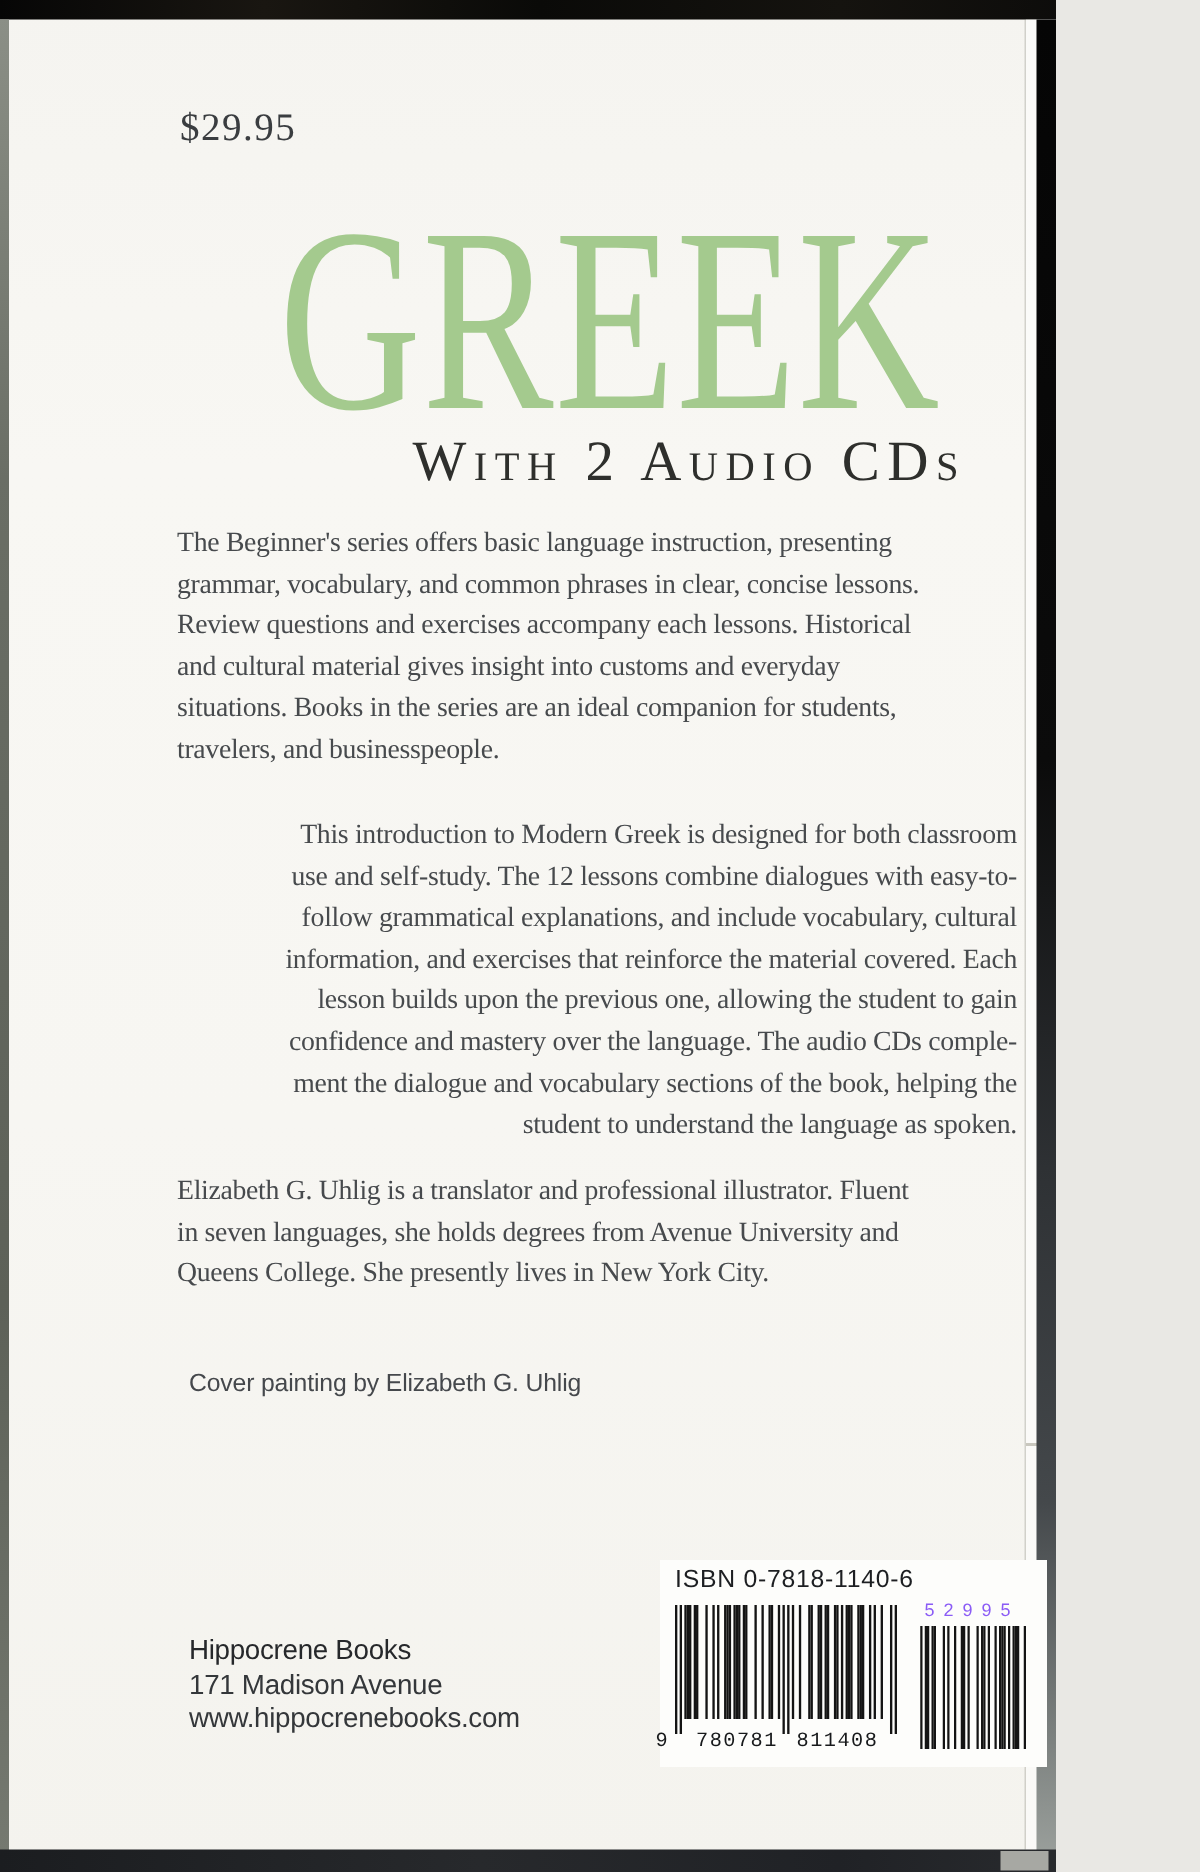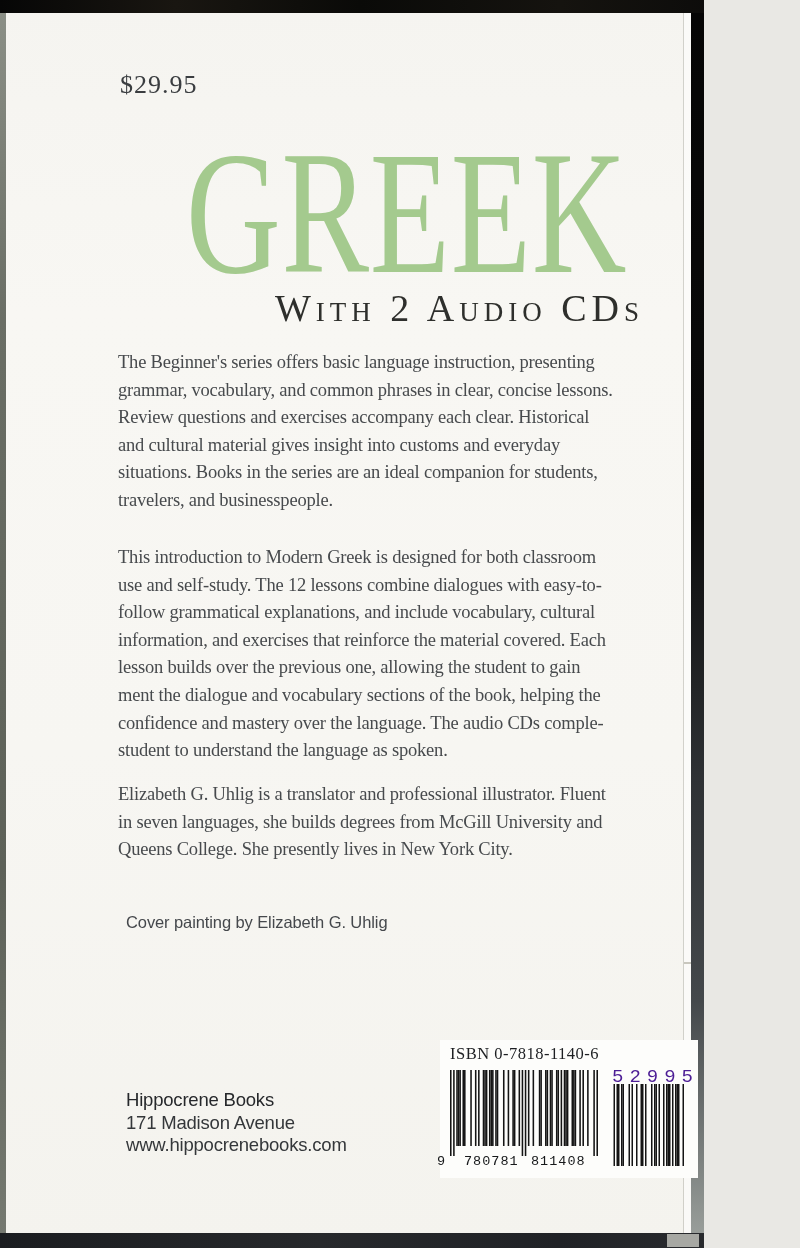"Review questions and exercises accompany" div.tline { text: clear -> lessons }
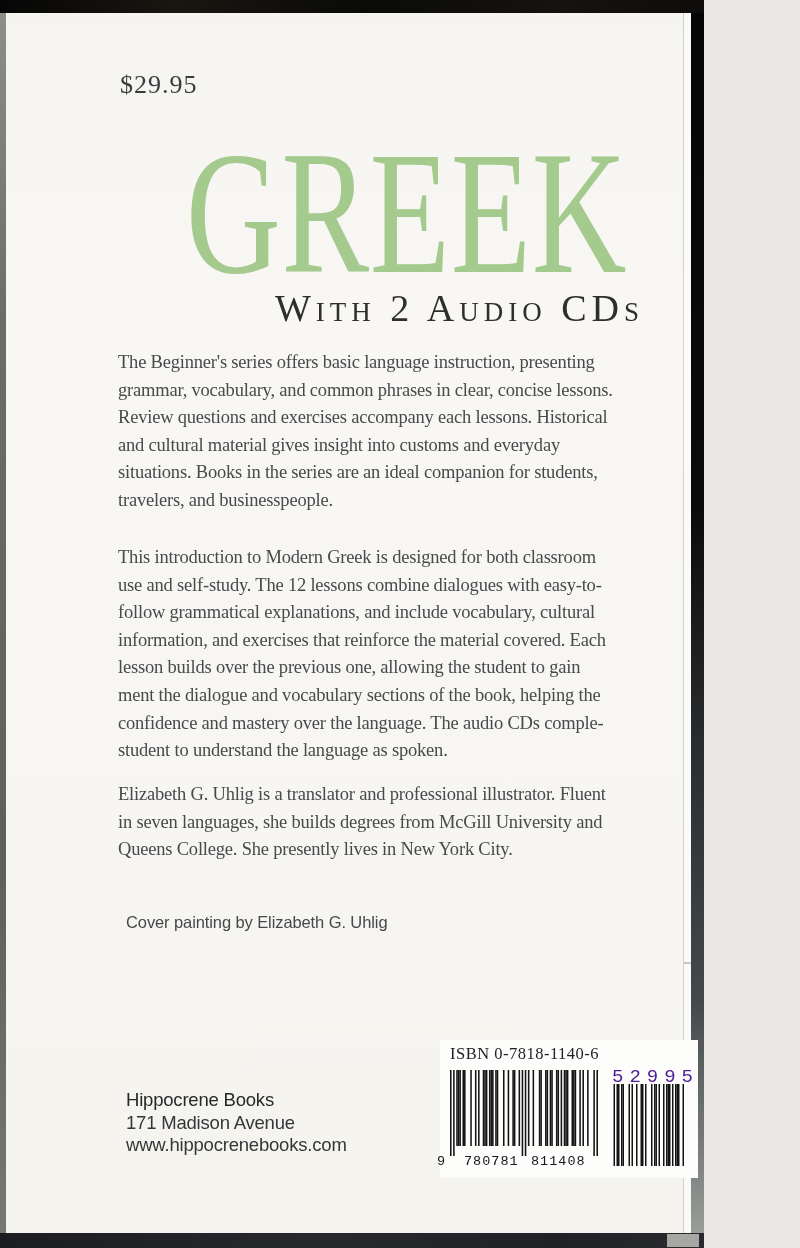"This introduction to Modern Greek" .p2 { text-align: none -> right }
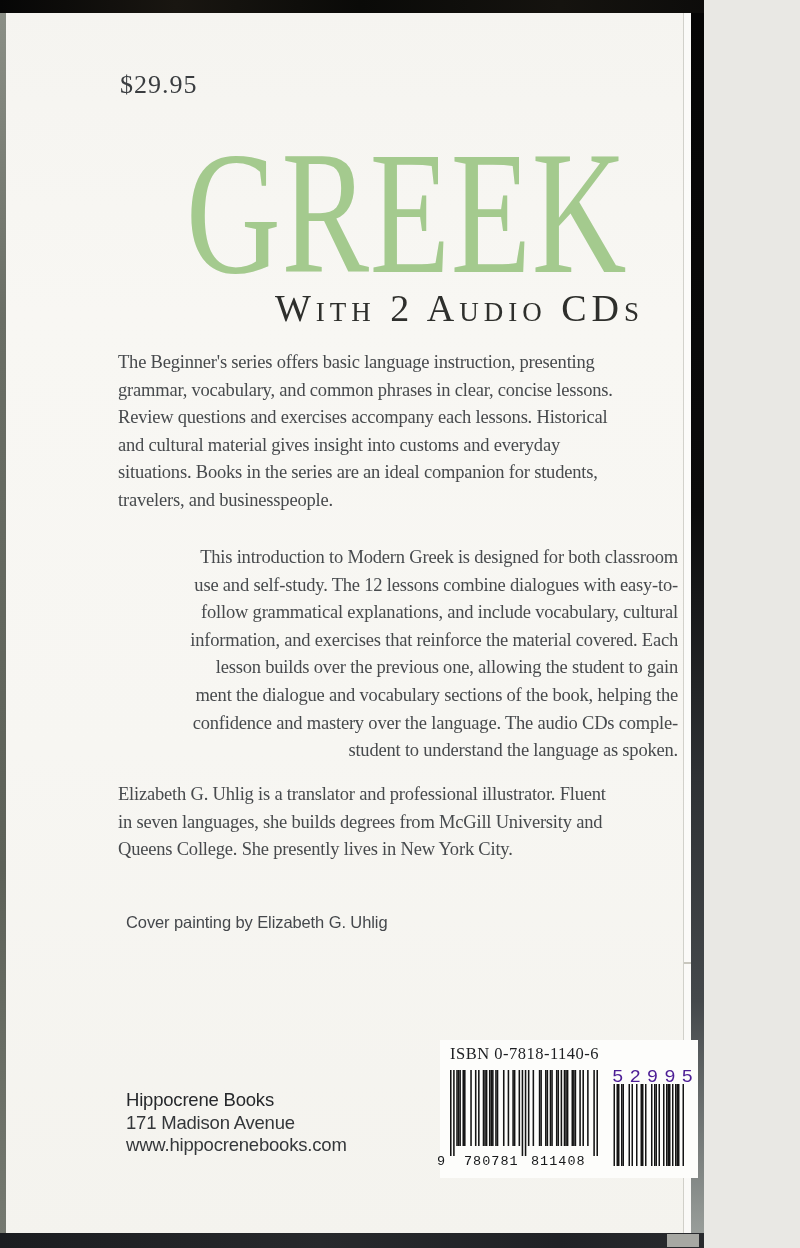"lesson builds over the previous" div.tline { text: over -> upon }
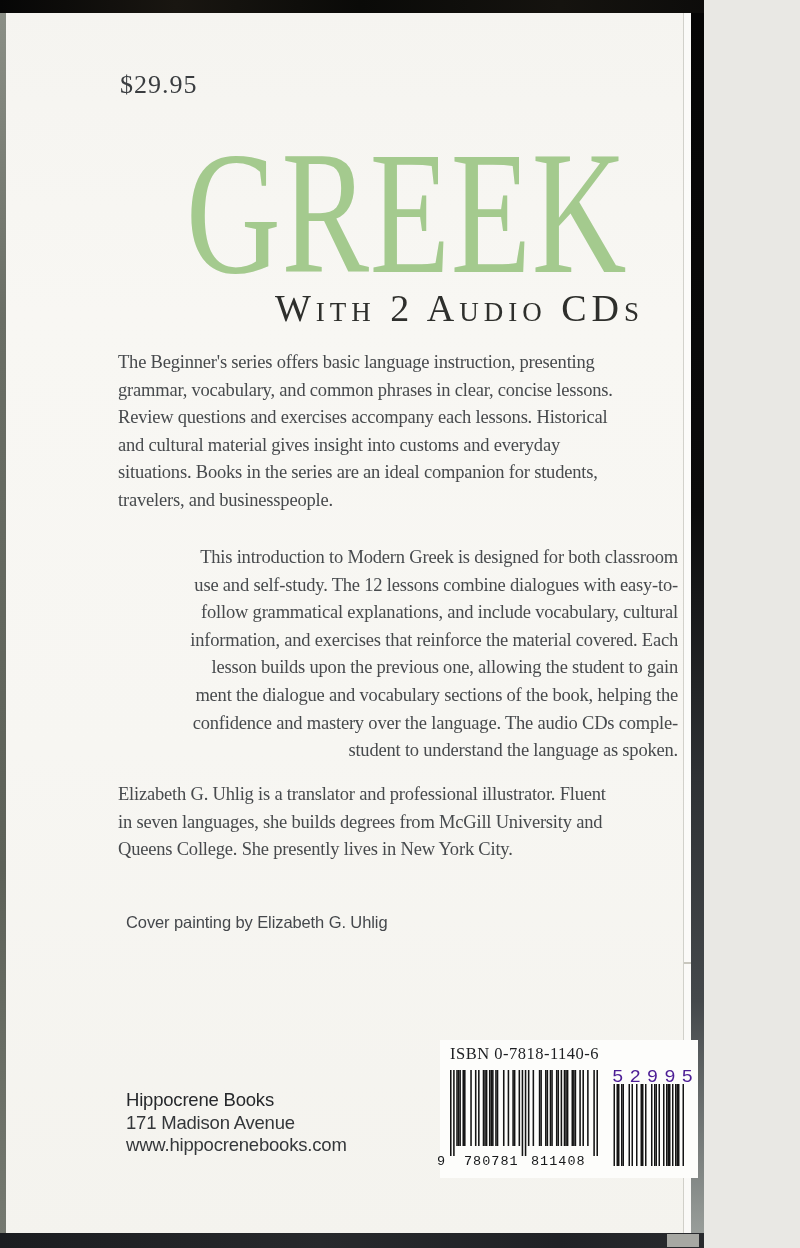"ment the dialogue and vocabulary" div.tline { order: before "confidence and mastery over the" -> after "confidence and mastery over the" }
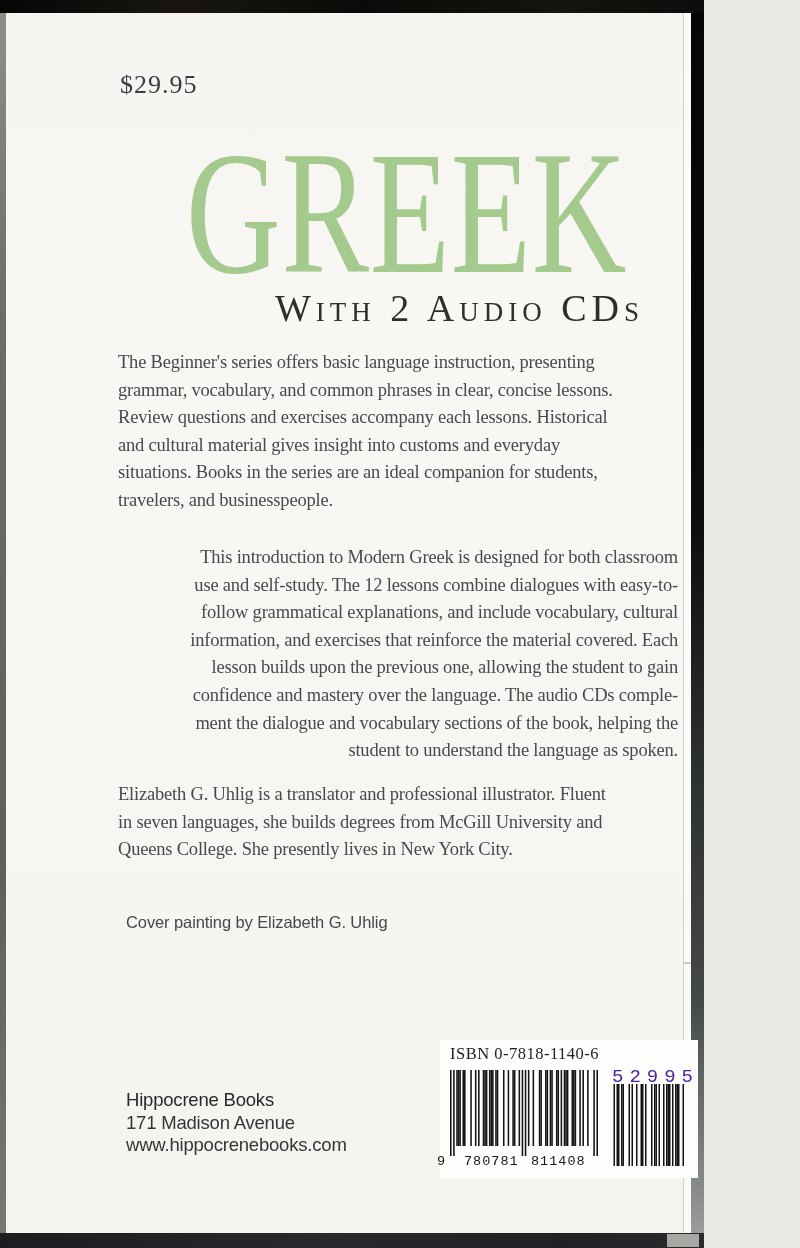"in seven languages, she builds" div.tline { text: builds degrees from McGill -> holds degrees from Avenue }
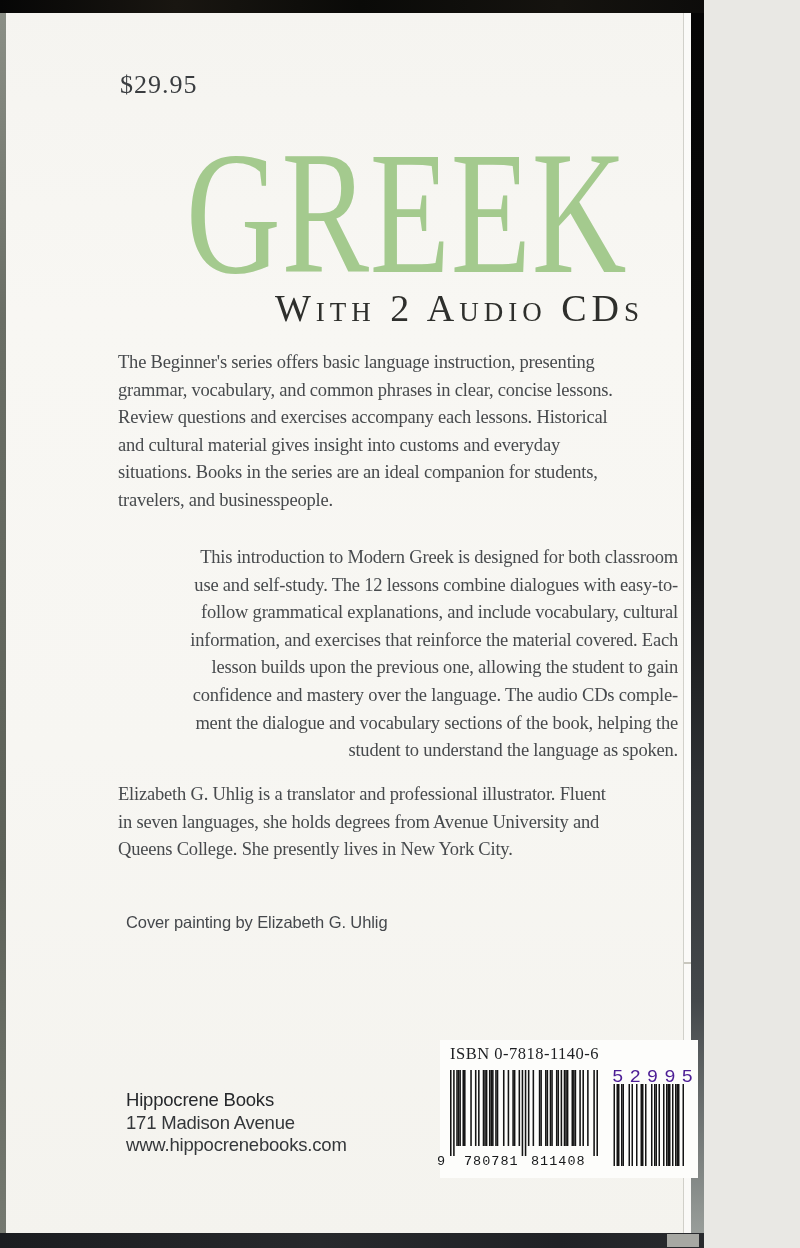"ISBN 0-7818-1140-6" .isbn-label { font-family: Liberation Serif, serif -> Liberation Sans, sans-serif }
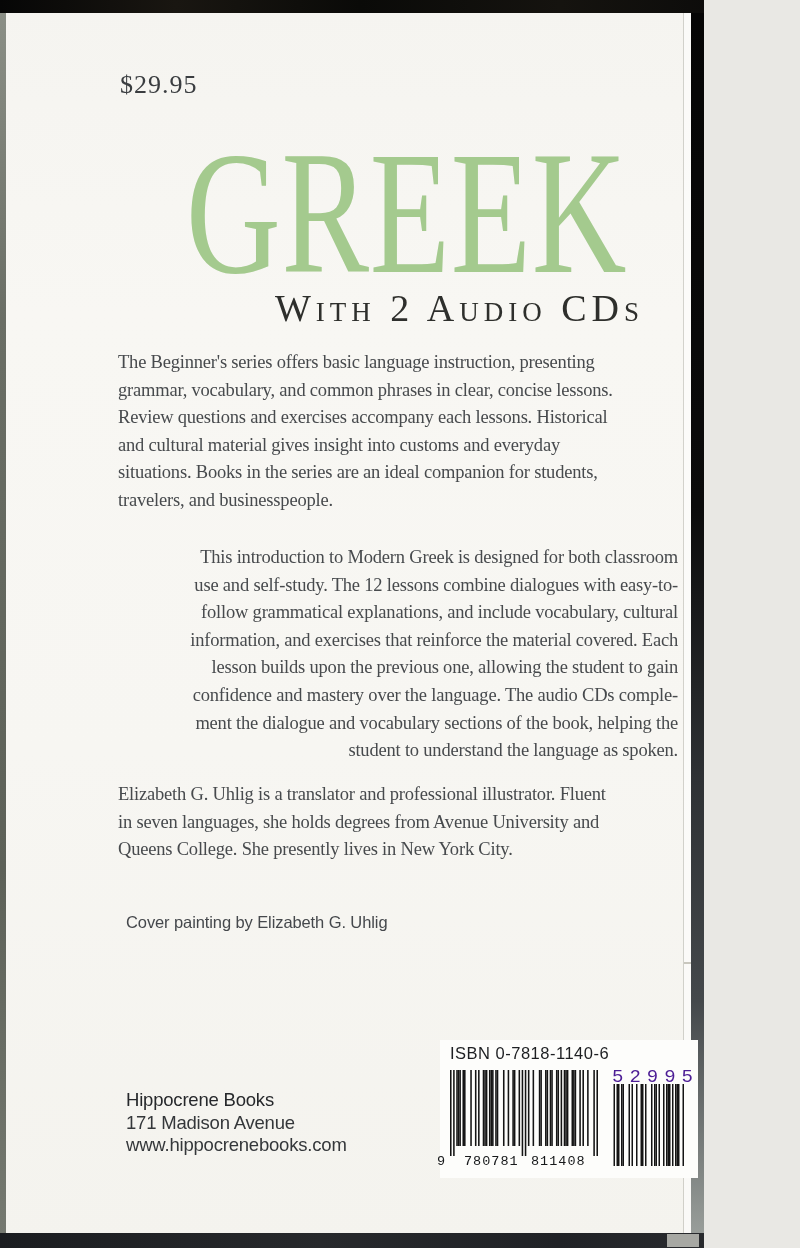"52995" .addon-digits { color: #4c1d95 -> #8b5cf6; font-family: Liberation Mono, monospace -> Liberation Sans, sans-serif; font-size: 19px -> 12px }
